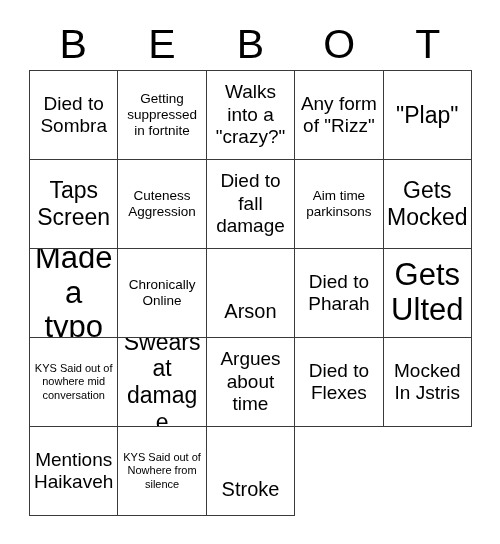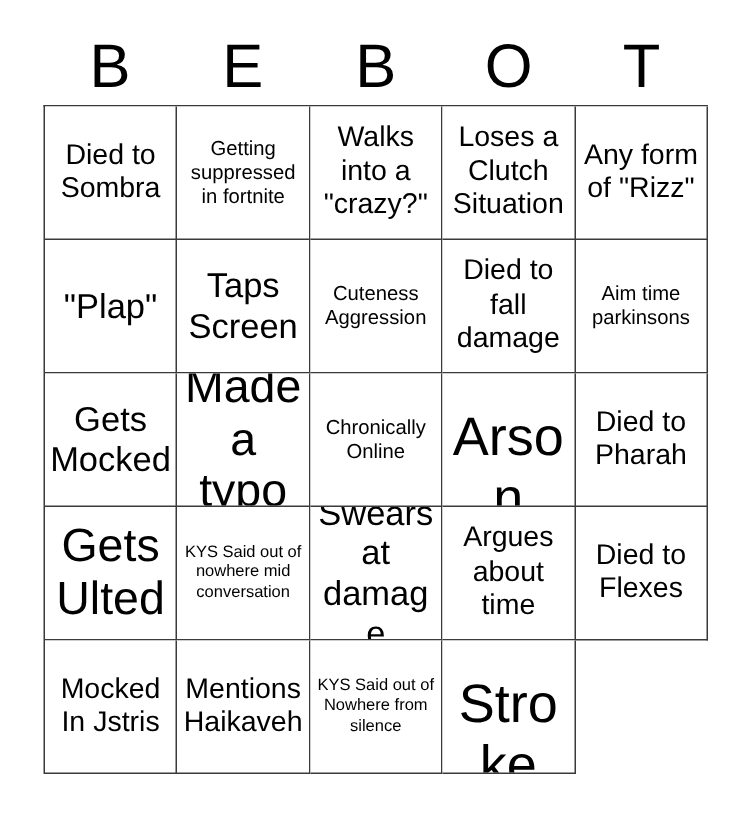"Loses a Clutch Situation" div.cell { html: <div> <span>Loses a Clutch Situation</span> </div> -> none }
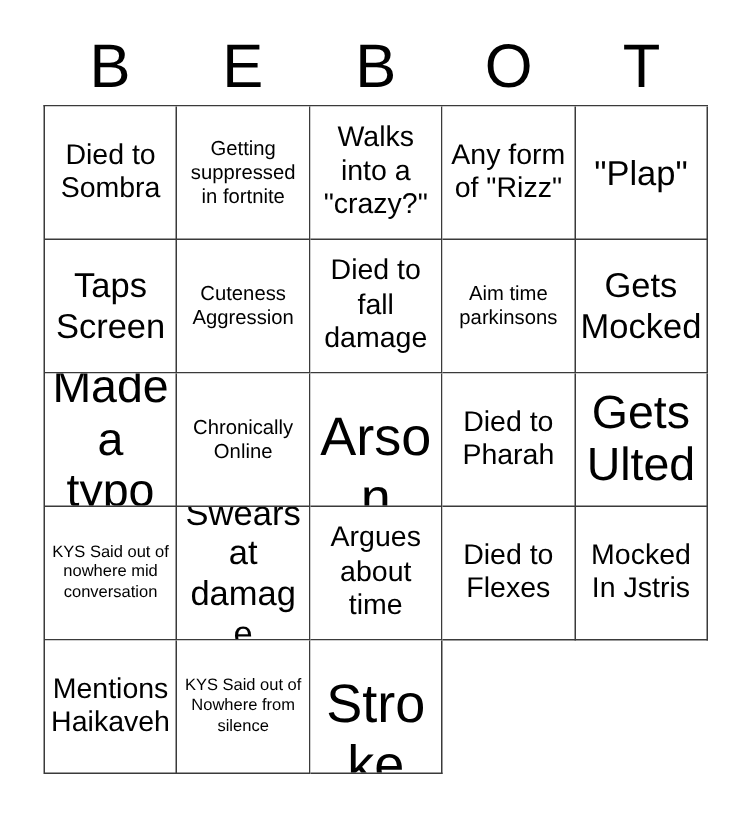"Arson" .fs-xl .cell-text { font-size: 36px -> 20px }
